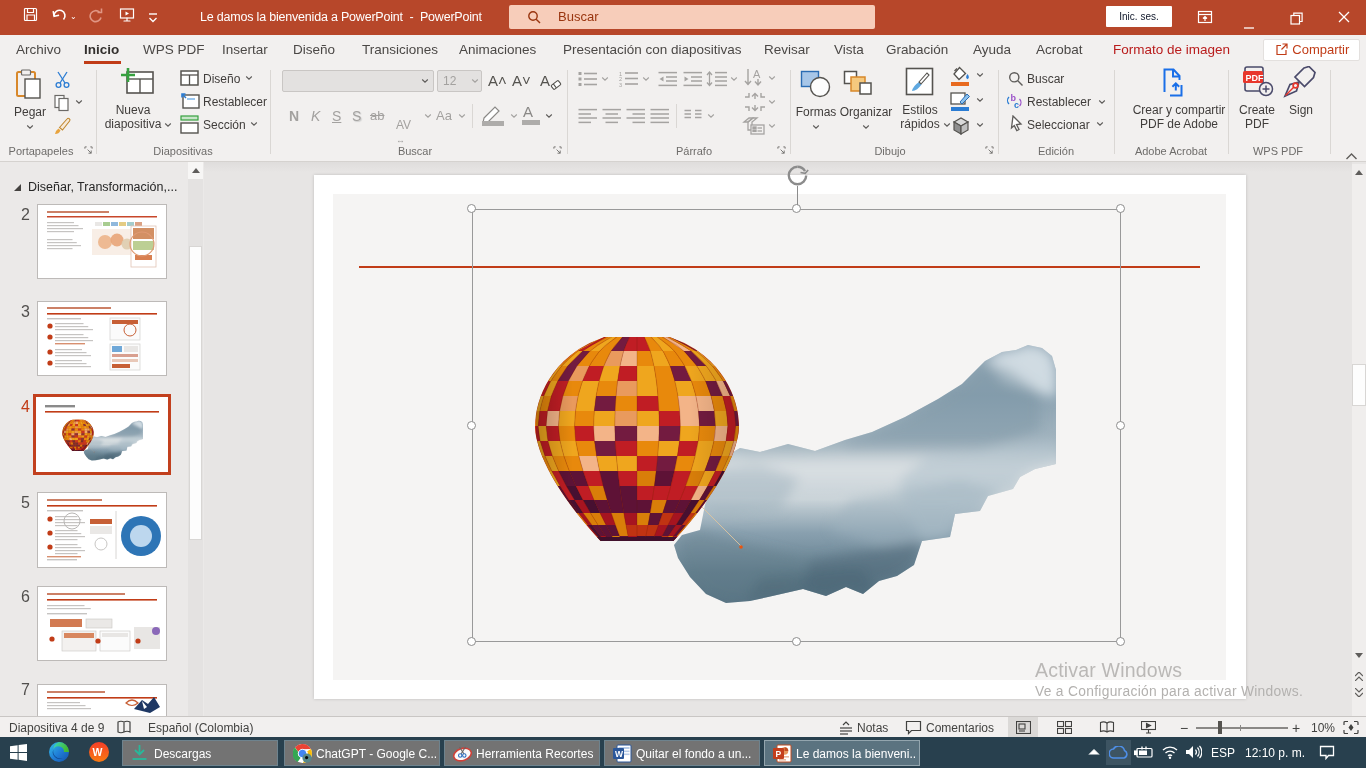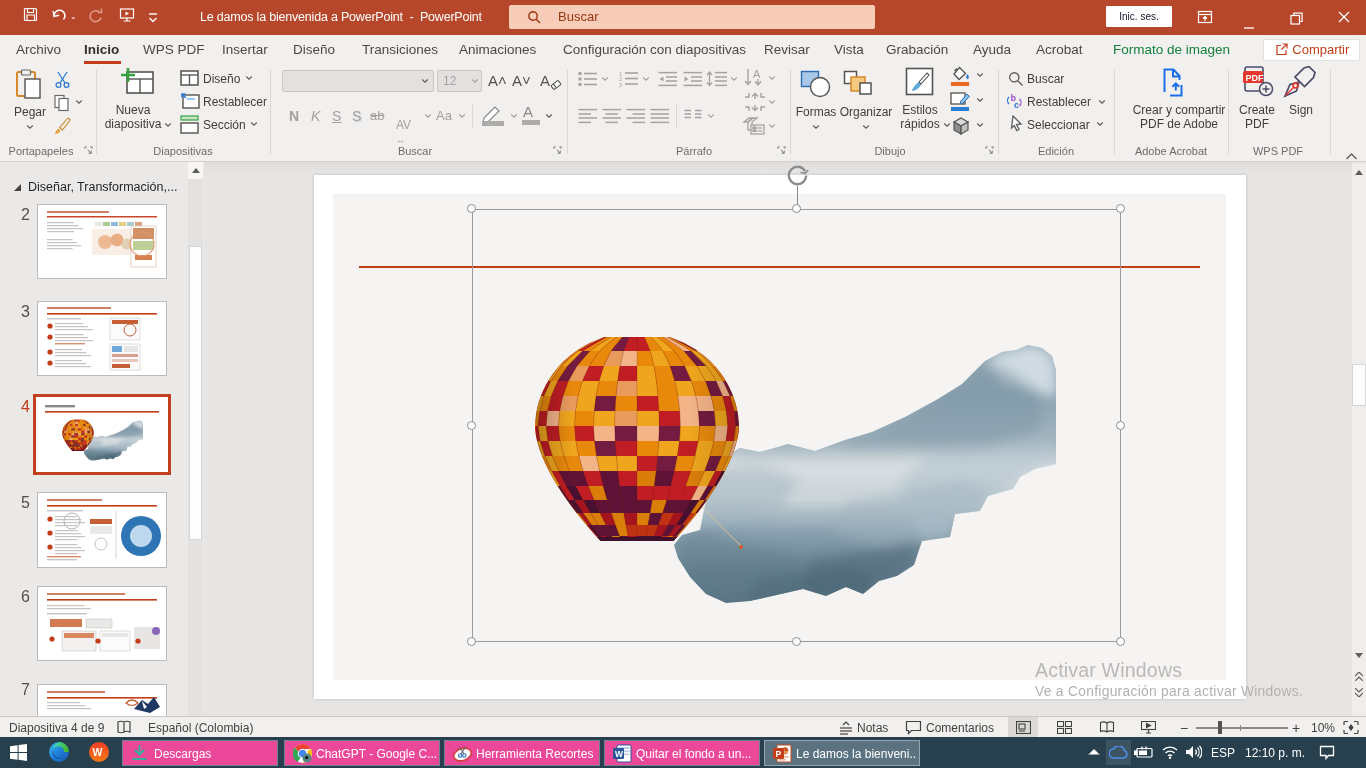"Configuración con diapositivas" span.tb { text: Configuración -> Presentación }
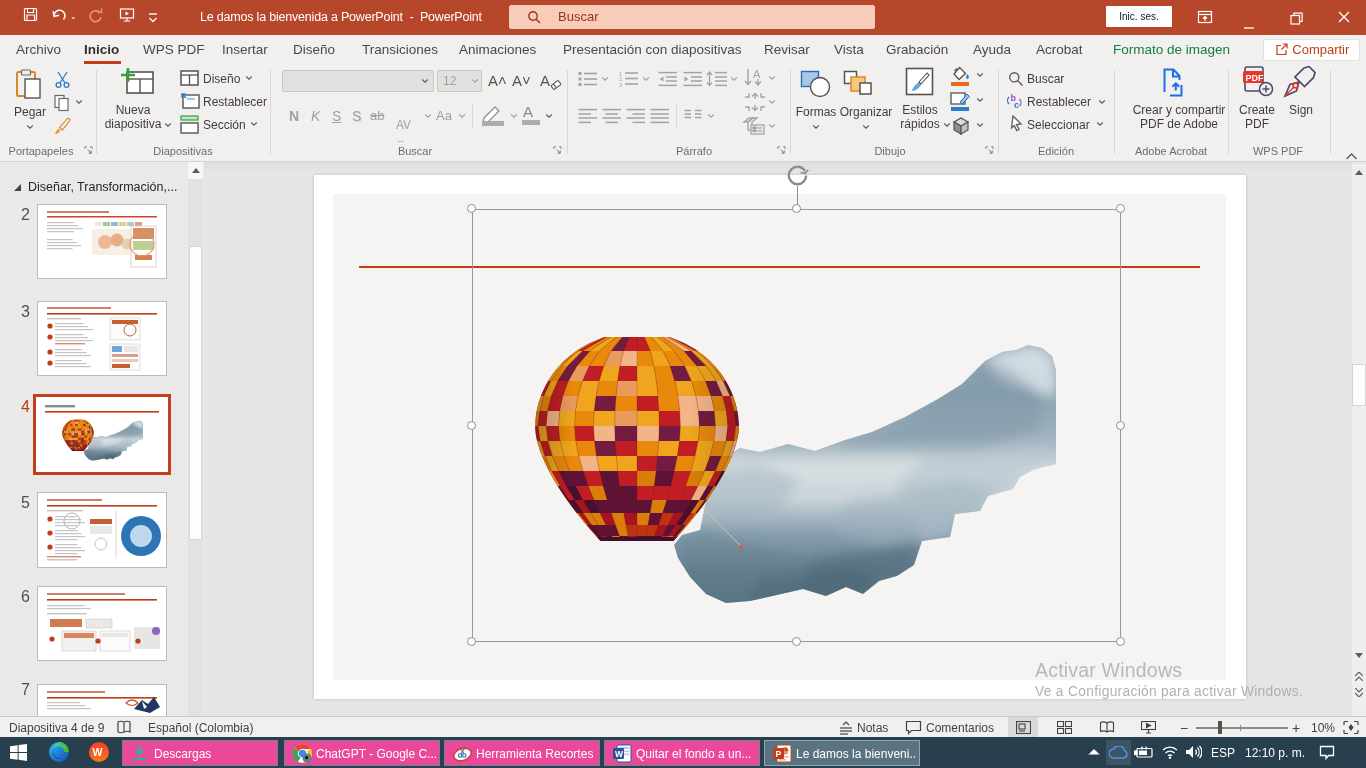"Formato de imagen" #tabs .ctx { color: #15803d -> #b91c1c }
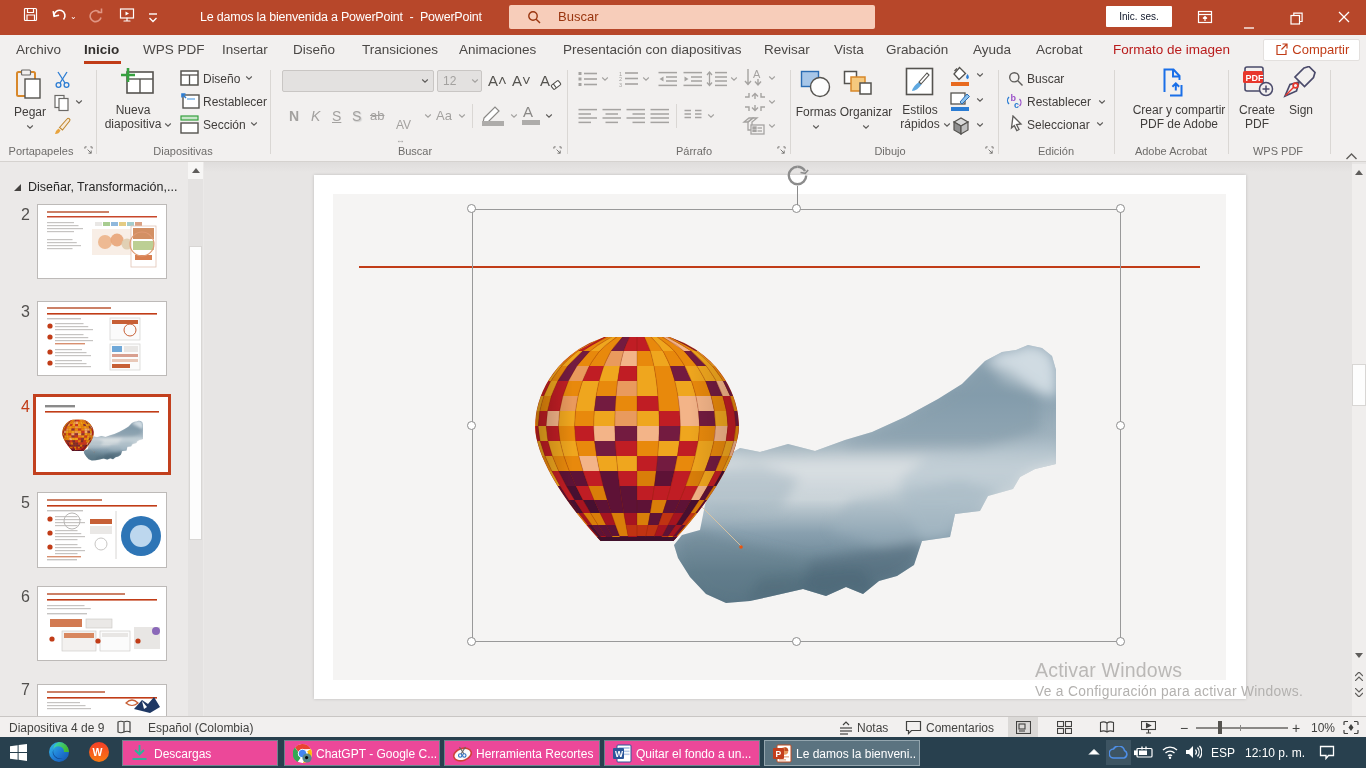"Descargas" .tbbtn { background: #ec4899 -> #737373 }
